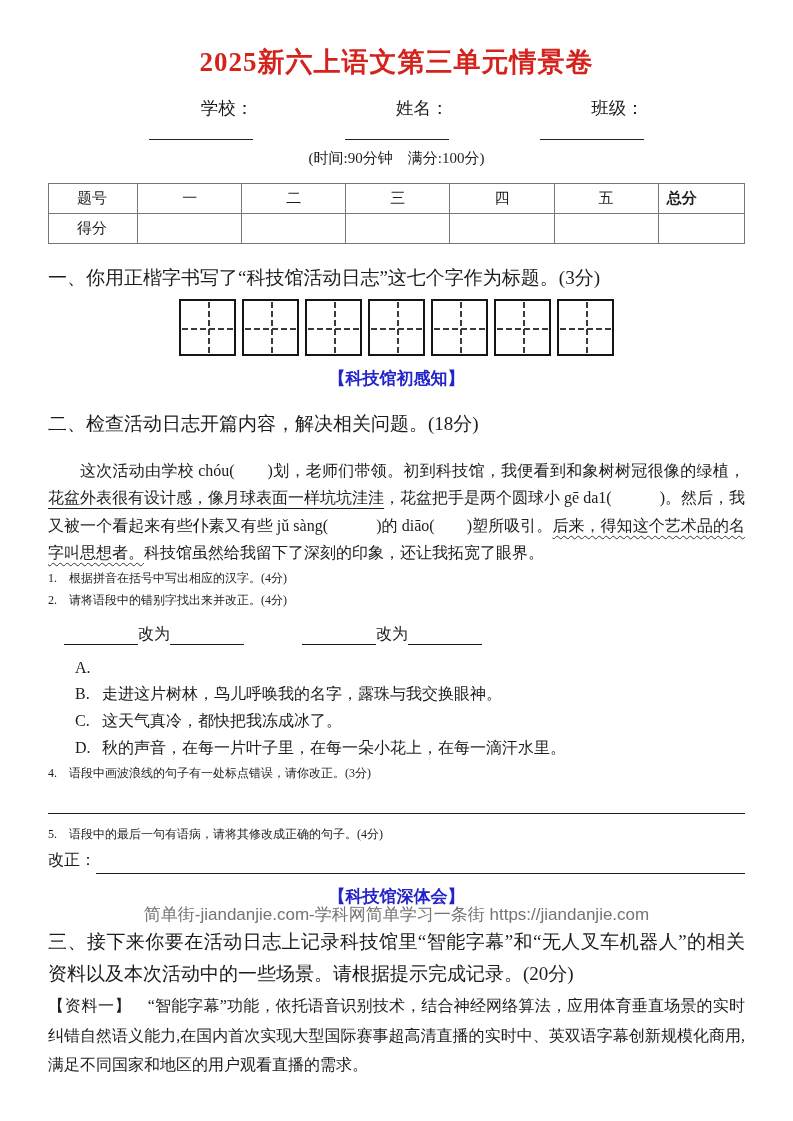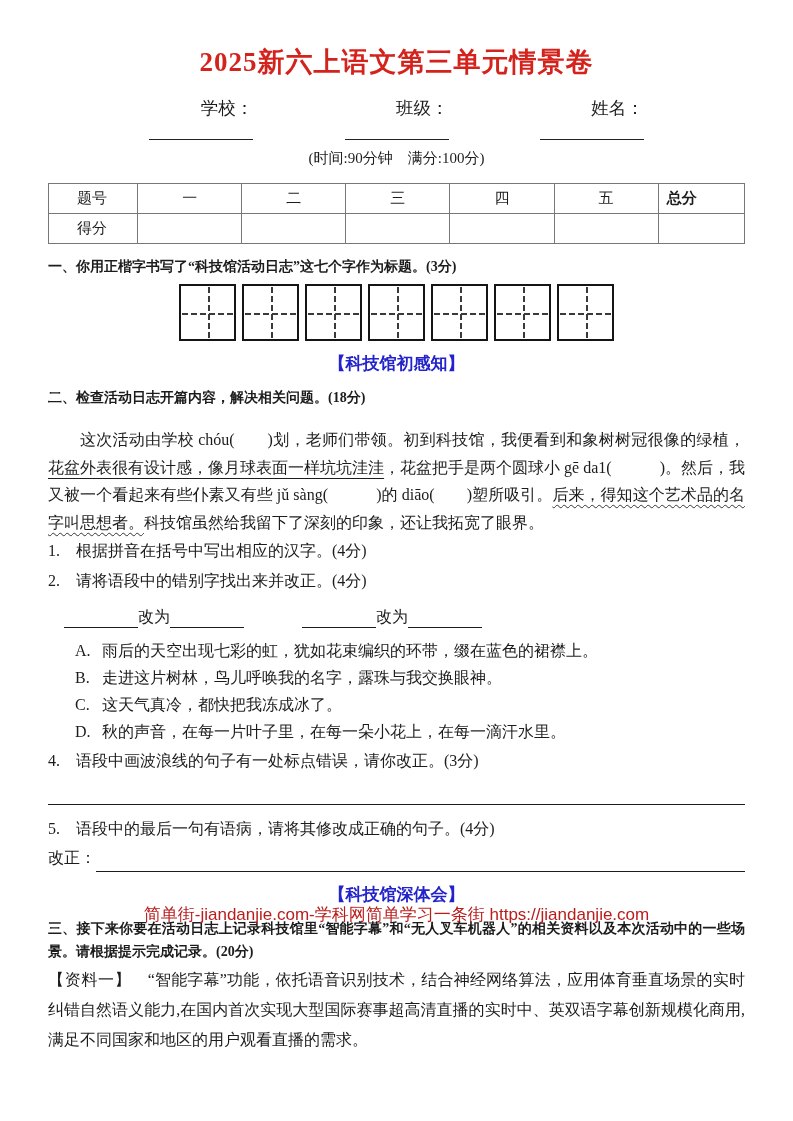"班级：" div.info-item { order: before "姓名：" -> after "姓名：" }
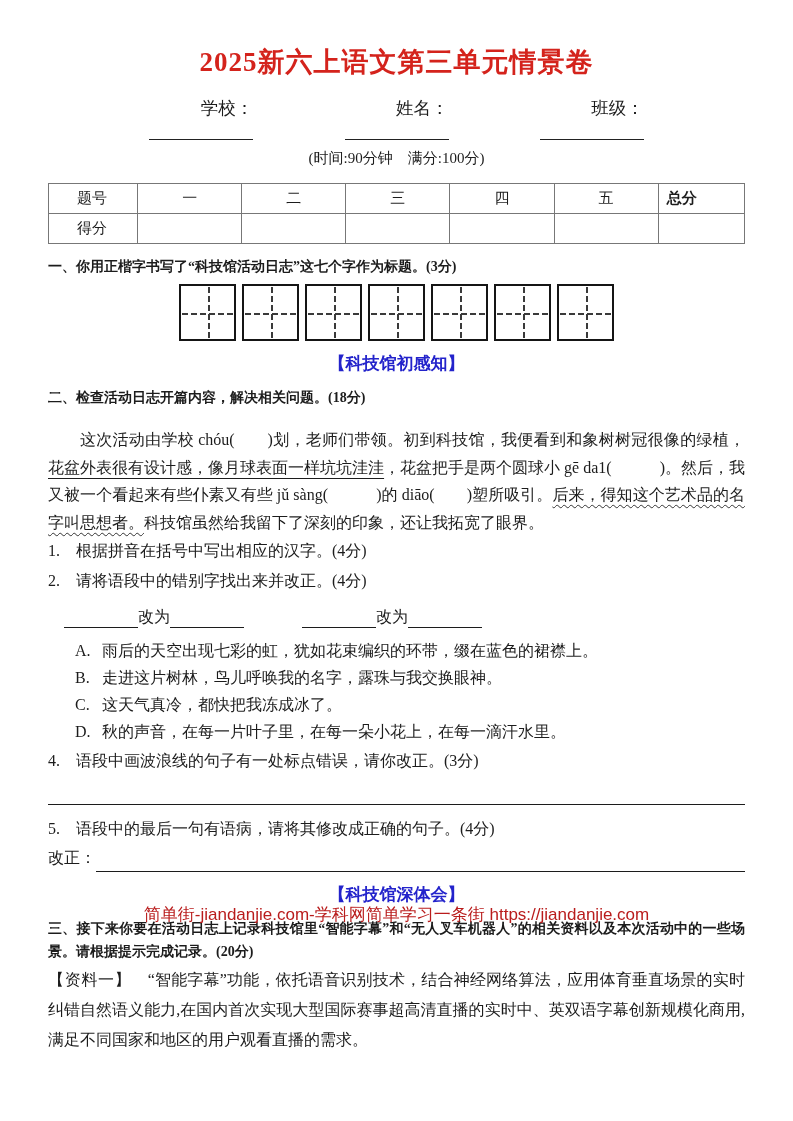"一、你用正楷字书写了“科技馆活动日志”这七个字作为标题。(3分)" .q-title { font-size: 14px -> 19px; font-weight: bold -> normal; margin-top: 11px -> 18px }
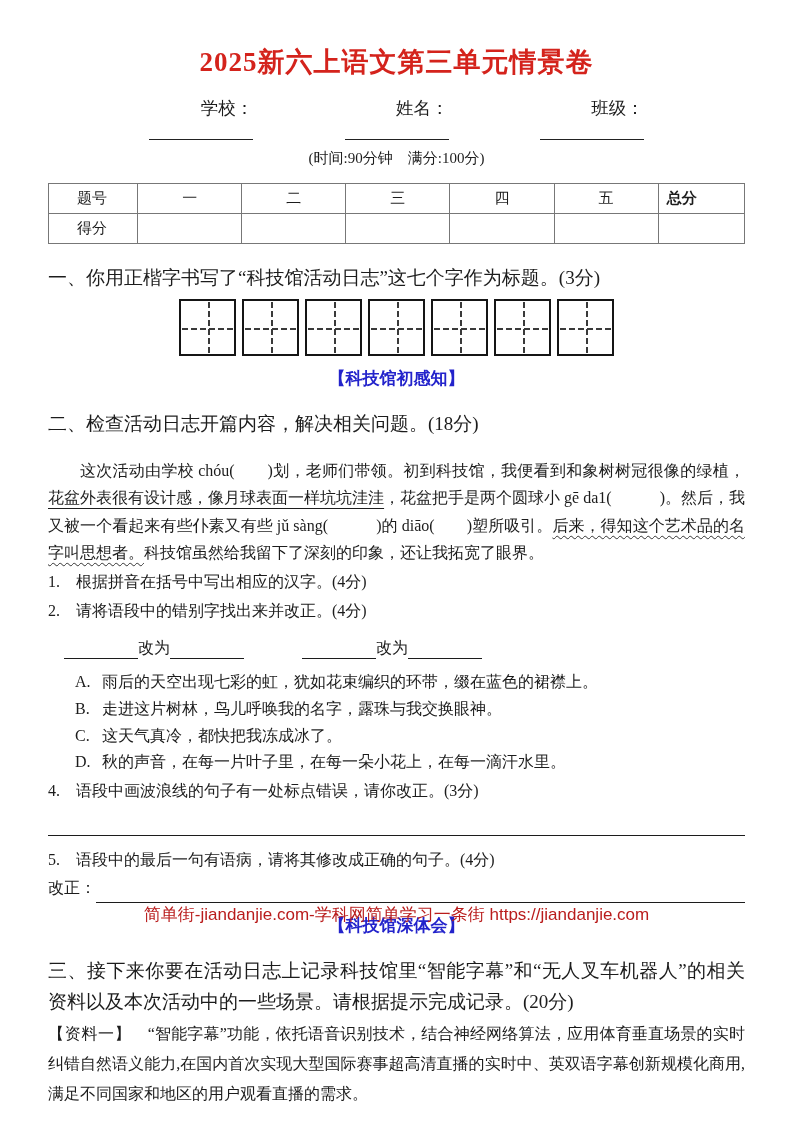"1. 根据拼音在括号中写出相应的汉字。(4分)" .sub { font-size: 16px -> 12px }
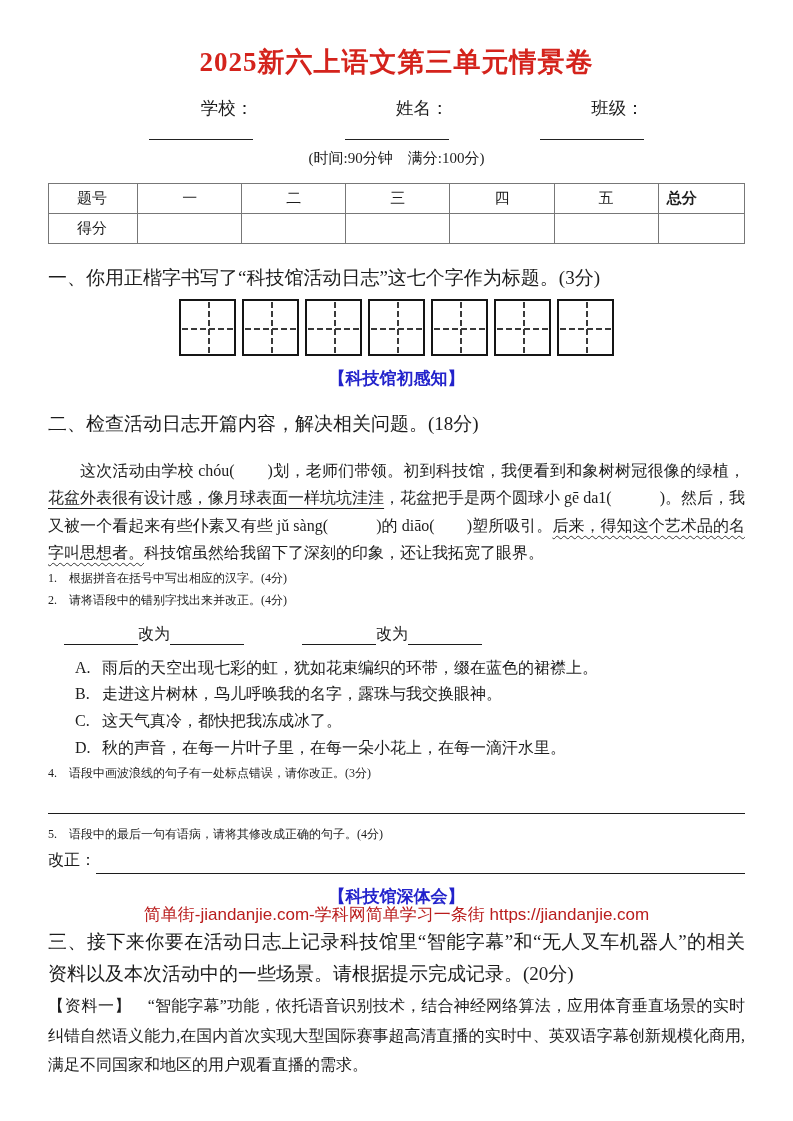"雨后的天空出现七彩的虹，犹如花束编织的环带，缀在蓝色的裙襟上。" span { html: <span>雨后的天空出现七彩的虹，犹如花束编织的环带，缀在蓝色的裙襟上。</span> -> none }
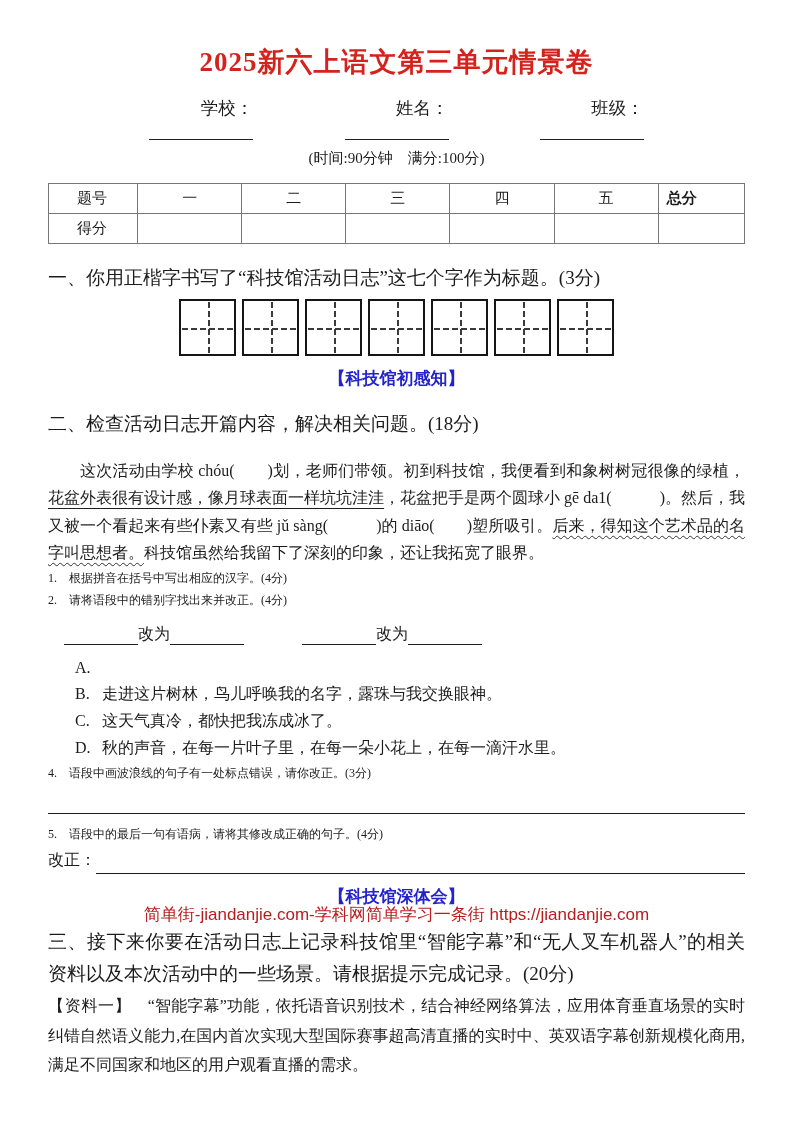"简单街-jiandanjie.com-学科网简单学习一条街" .footer { color: #b91c1c -> #737373 }
